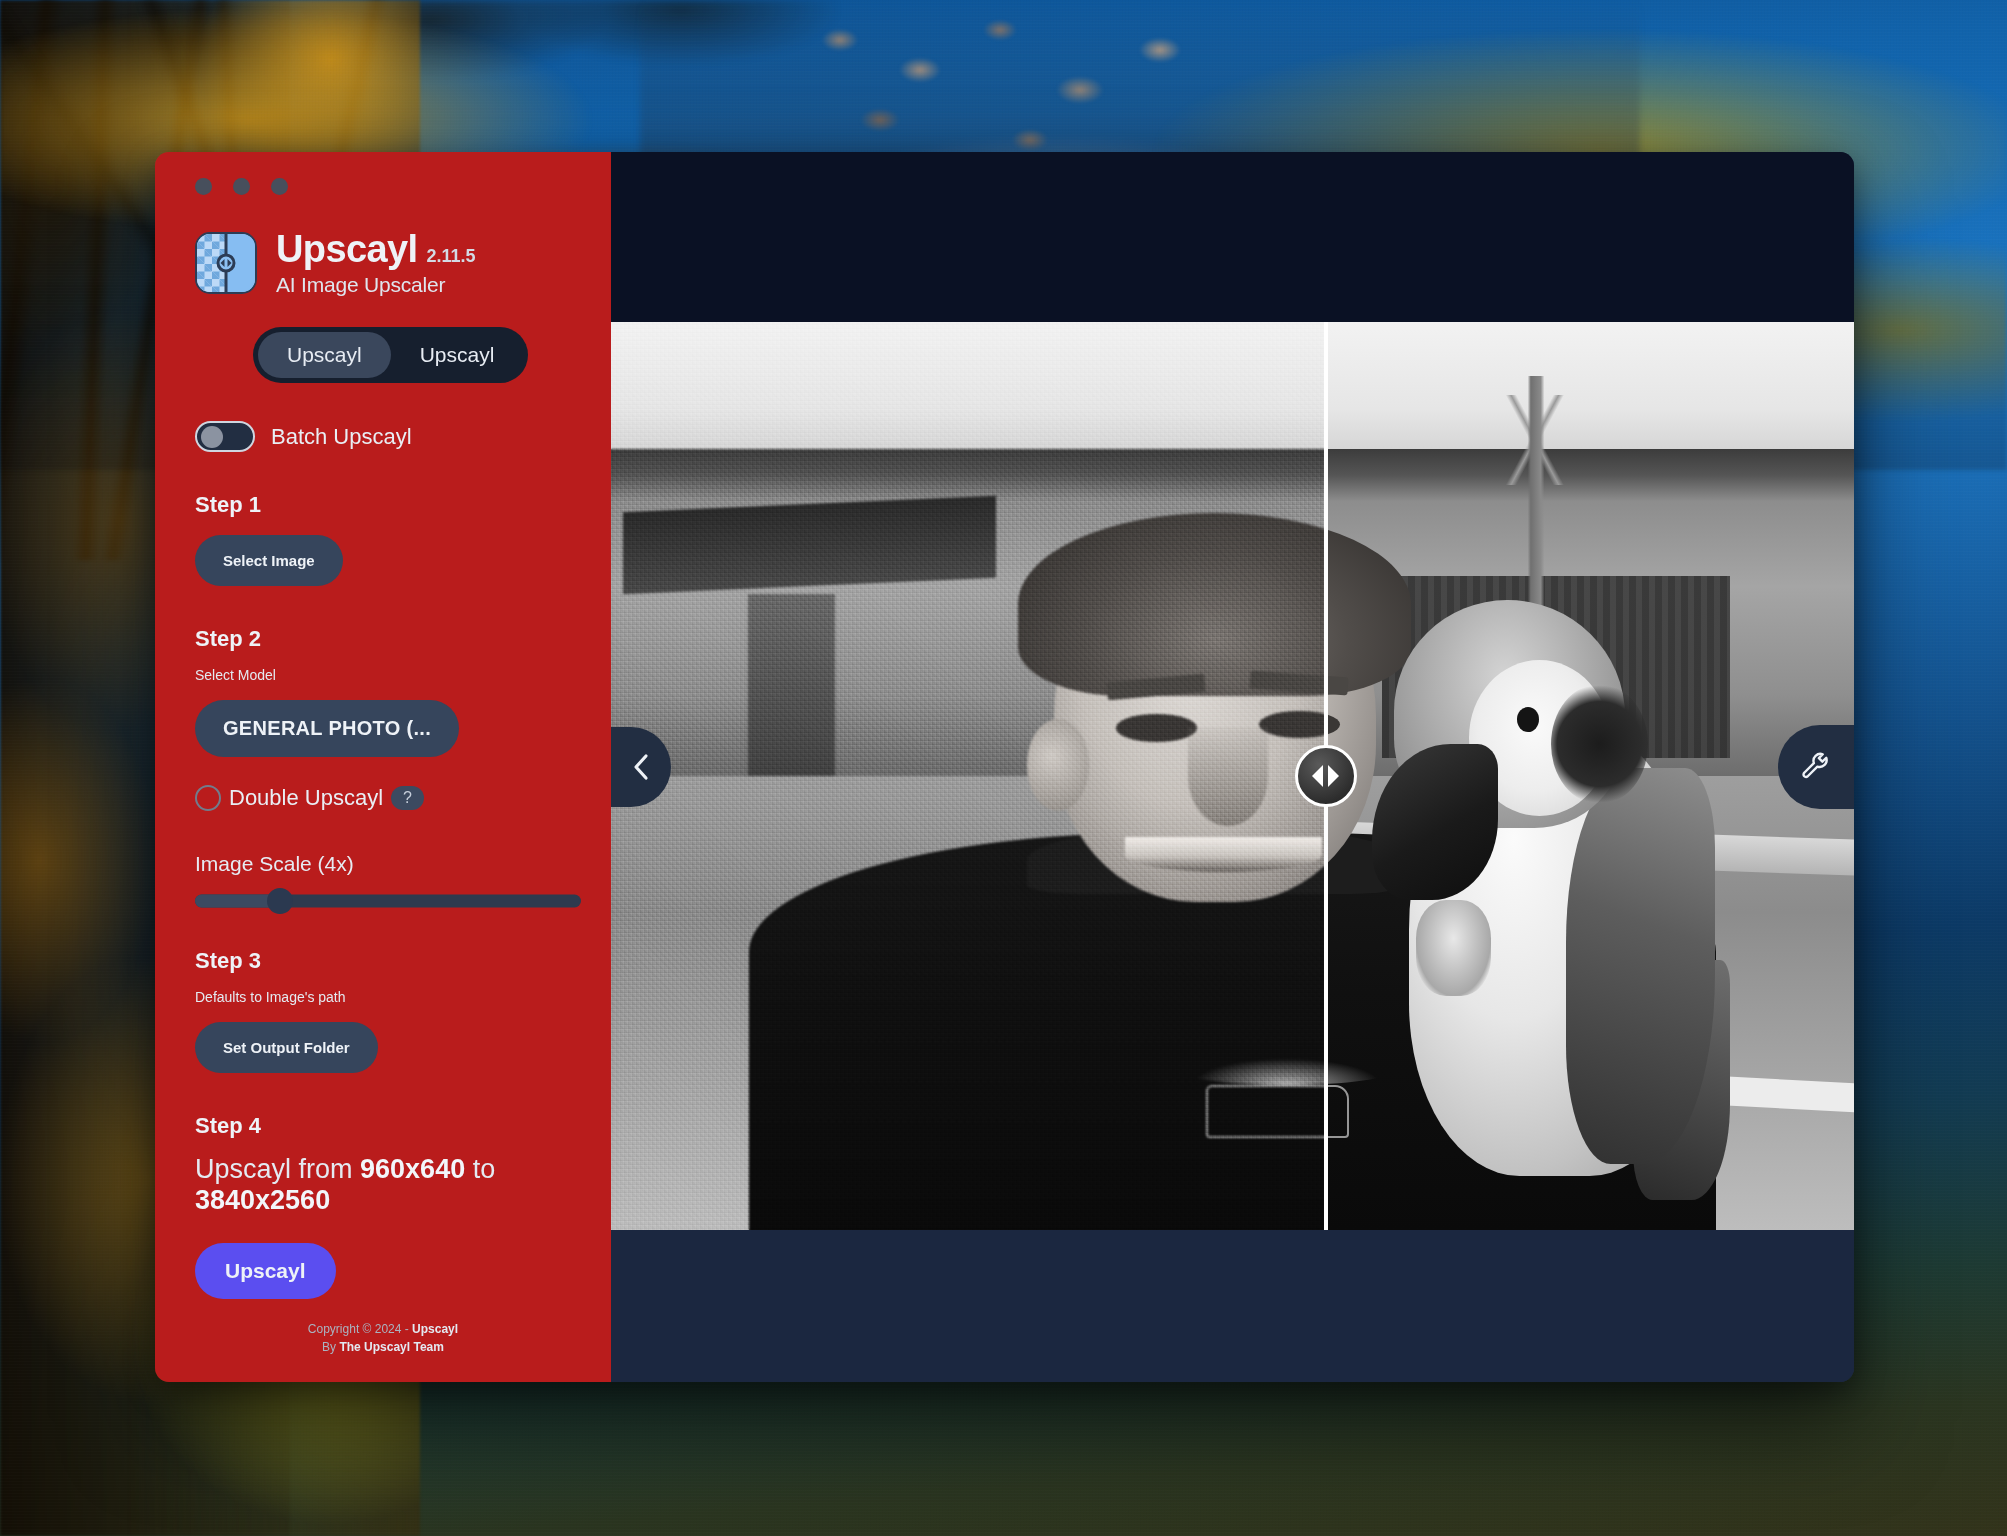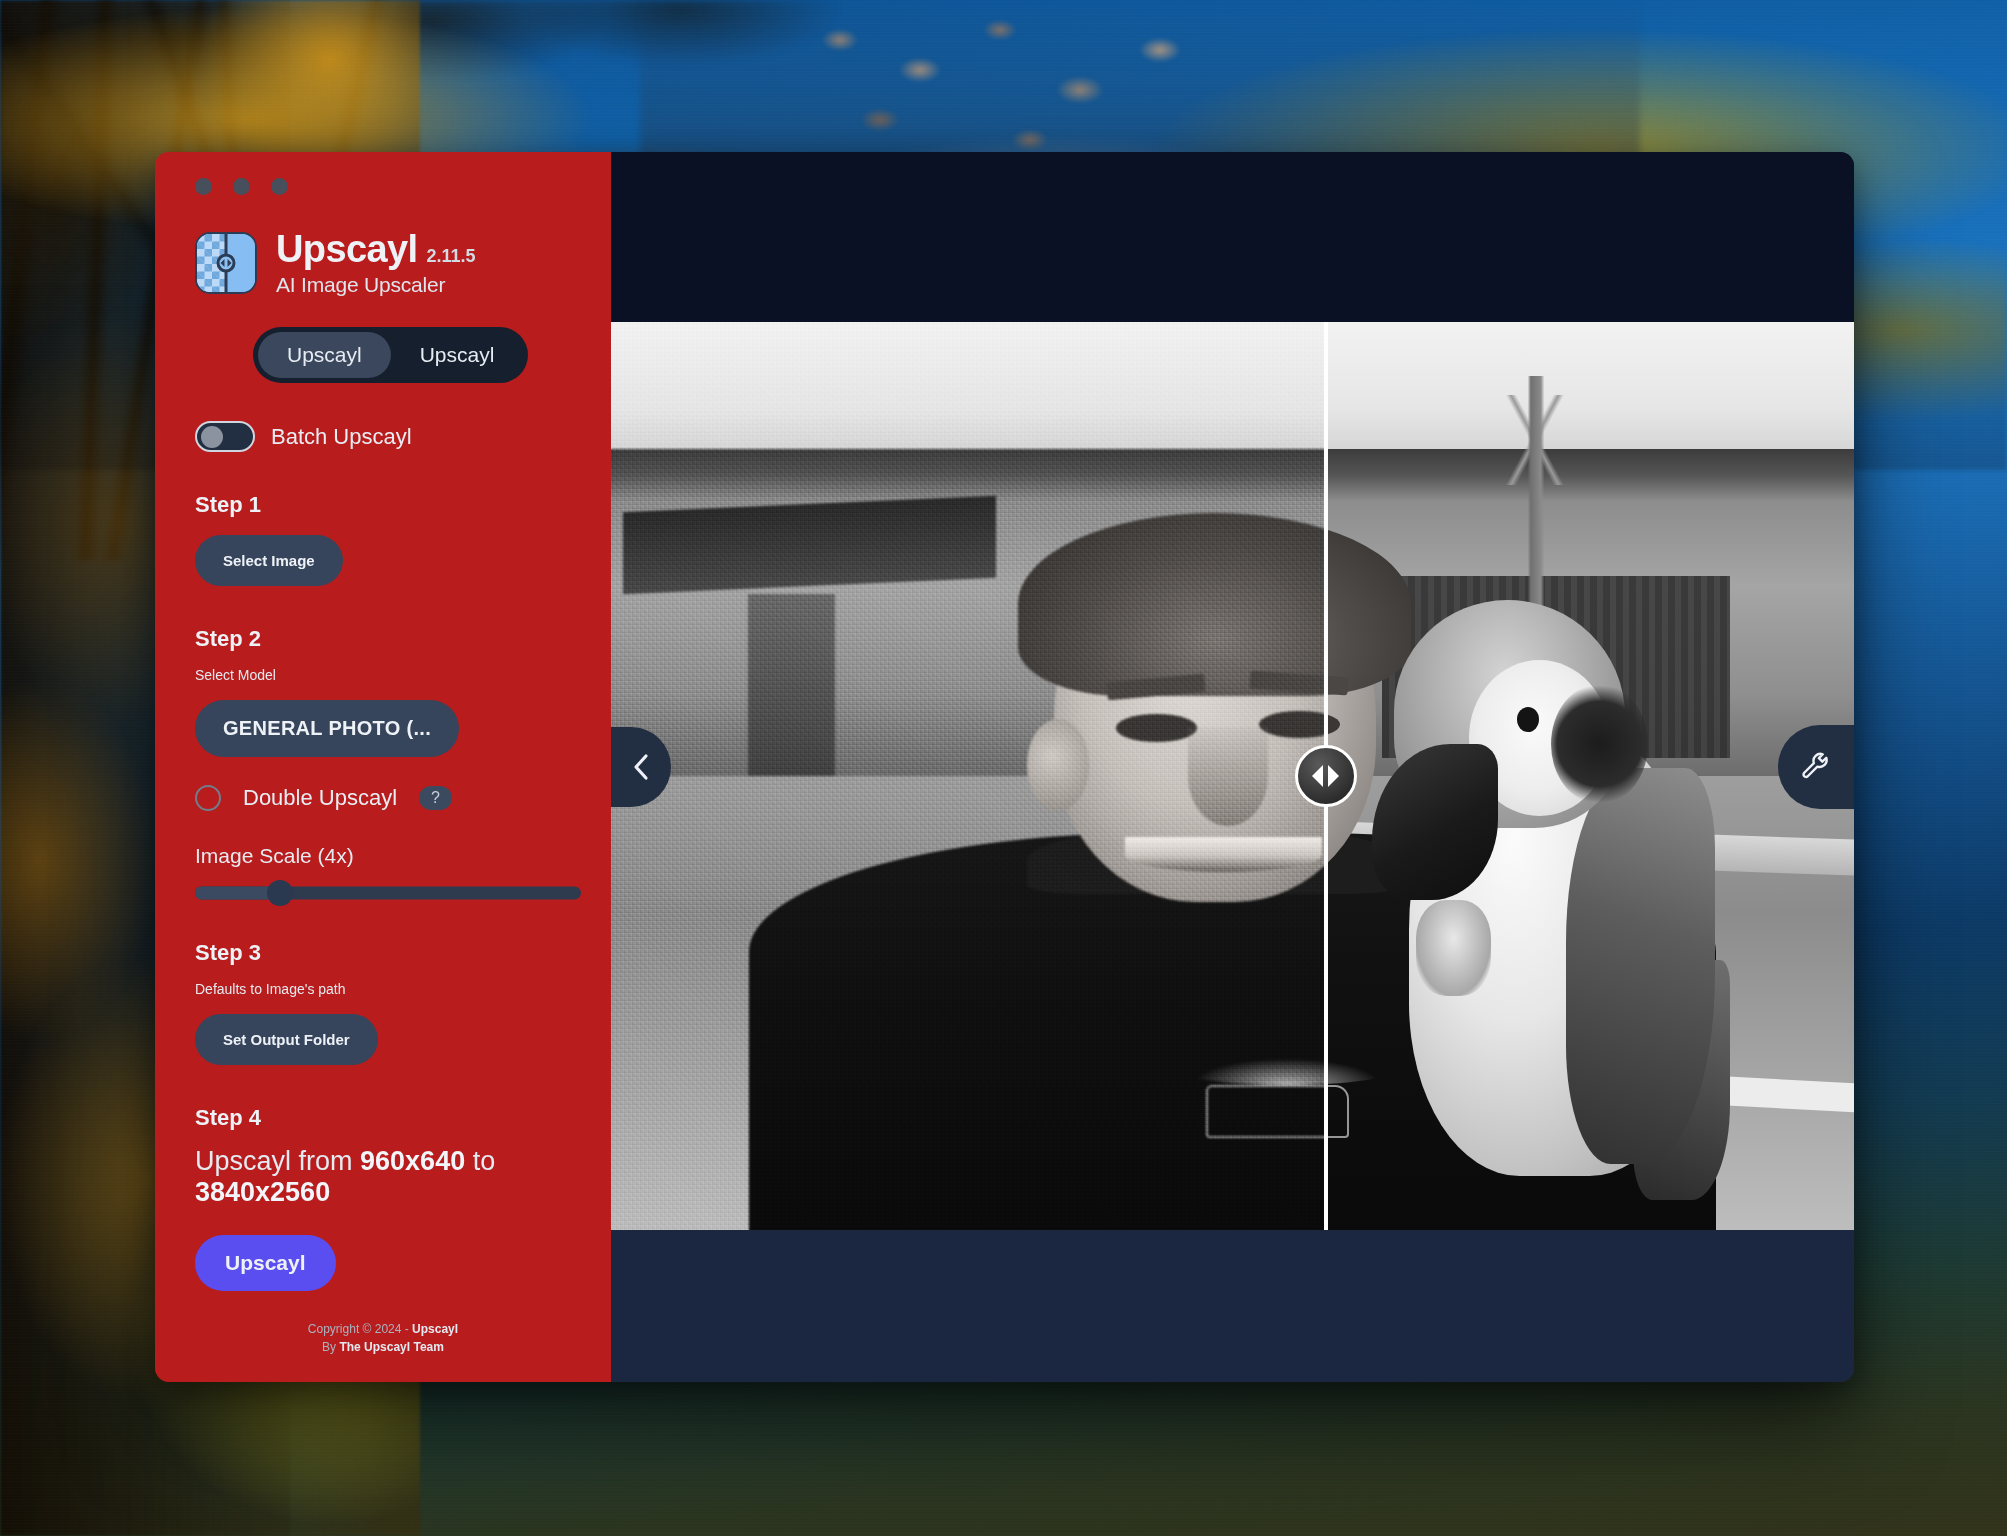"Double Upscayl" .radio-row { gap: 22px -> 8px; margin: 28px 0 4px 10px -> 28px 0 12px 10px }
